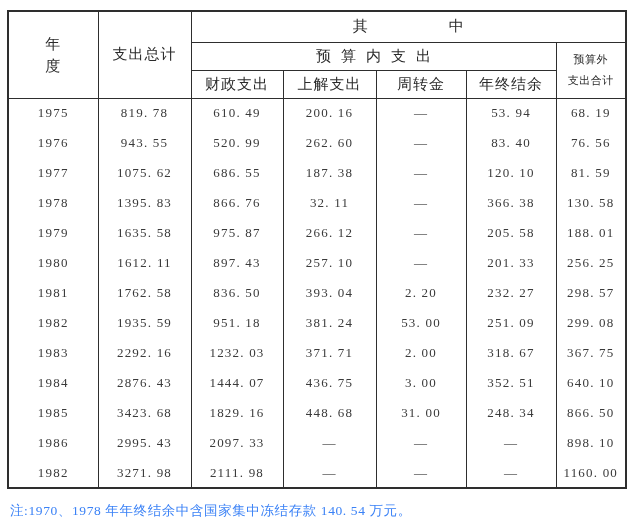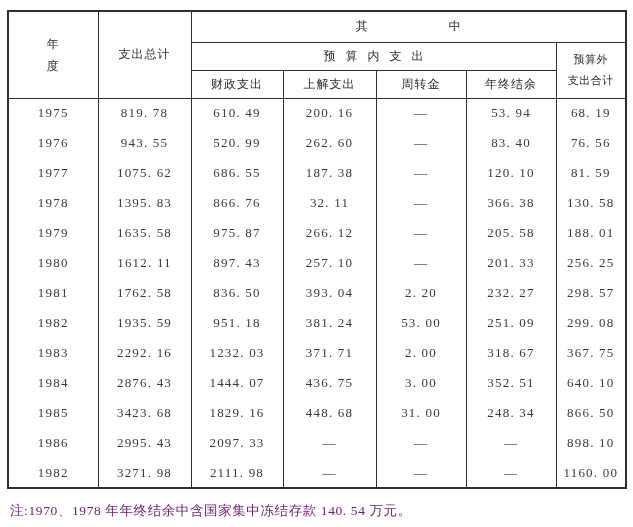"其中" thead th { font-size: 12px -> 15px }
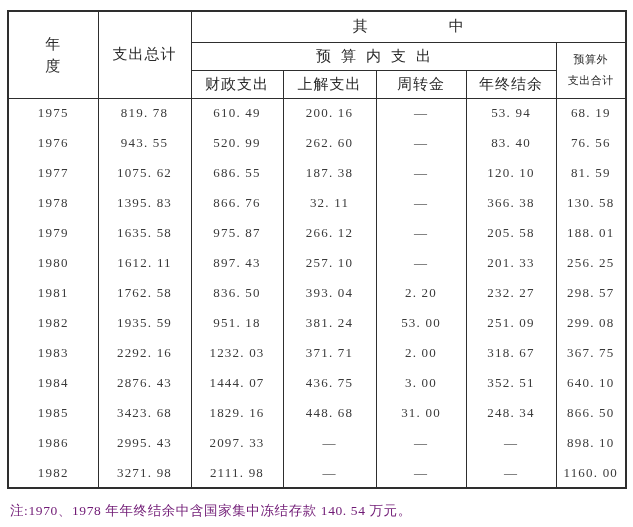"注:1970、1978 年年终结余中含国家集中冻结存款 140. 54 万元。" .note { color: #701a75 -> #3b82f6 }
